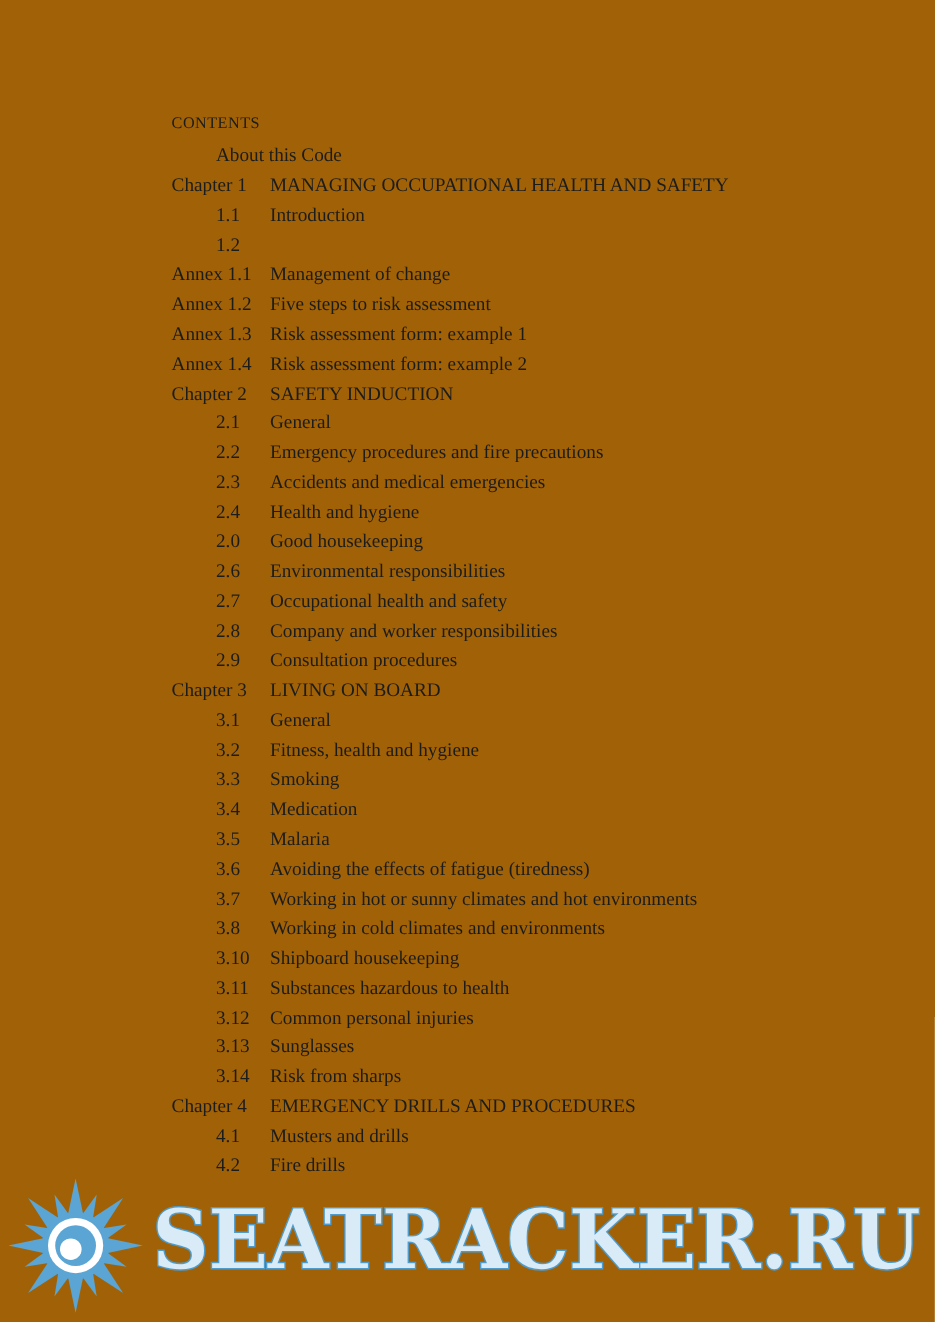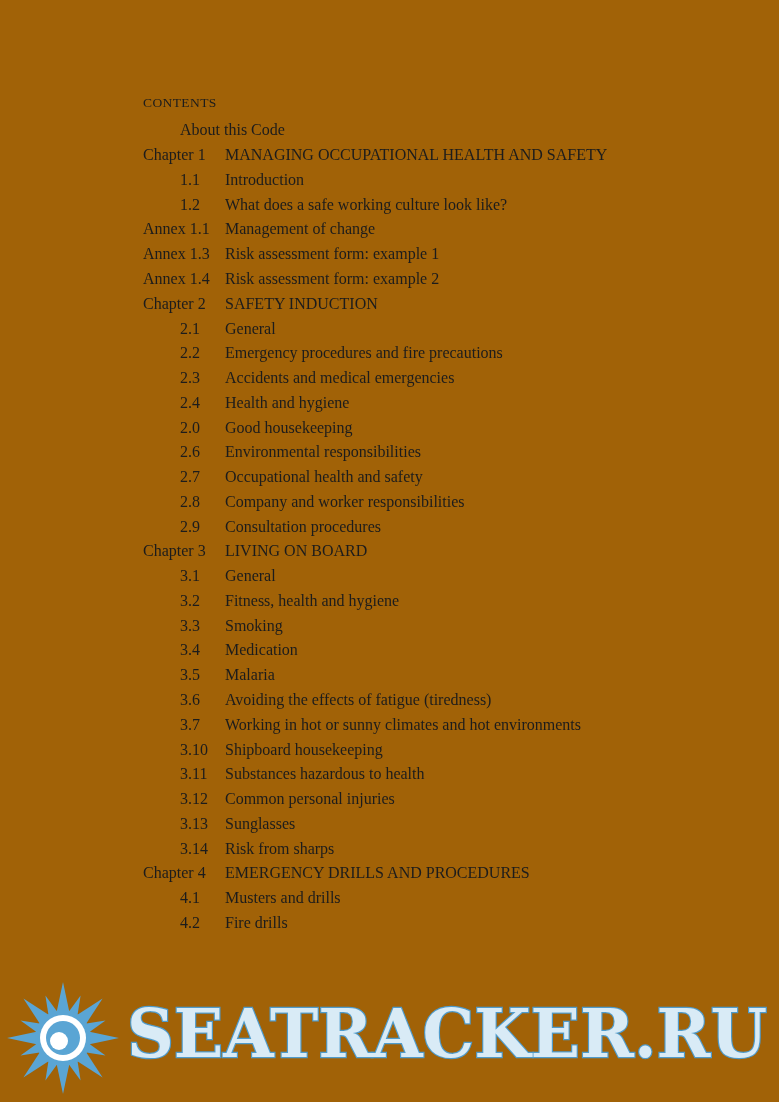"What does a safe working" span.toc-title { html: <span>What does a safe working culture look like?</span> -> none }
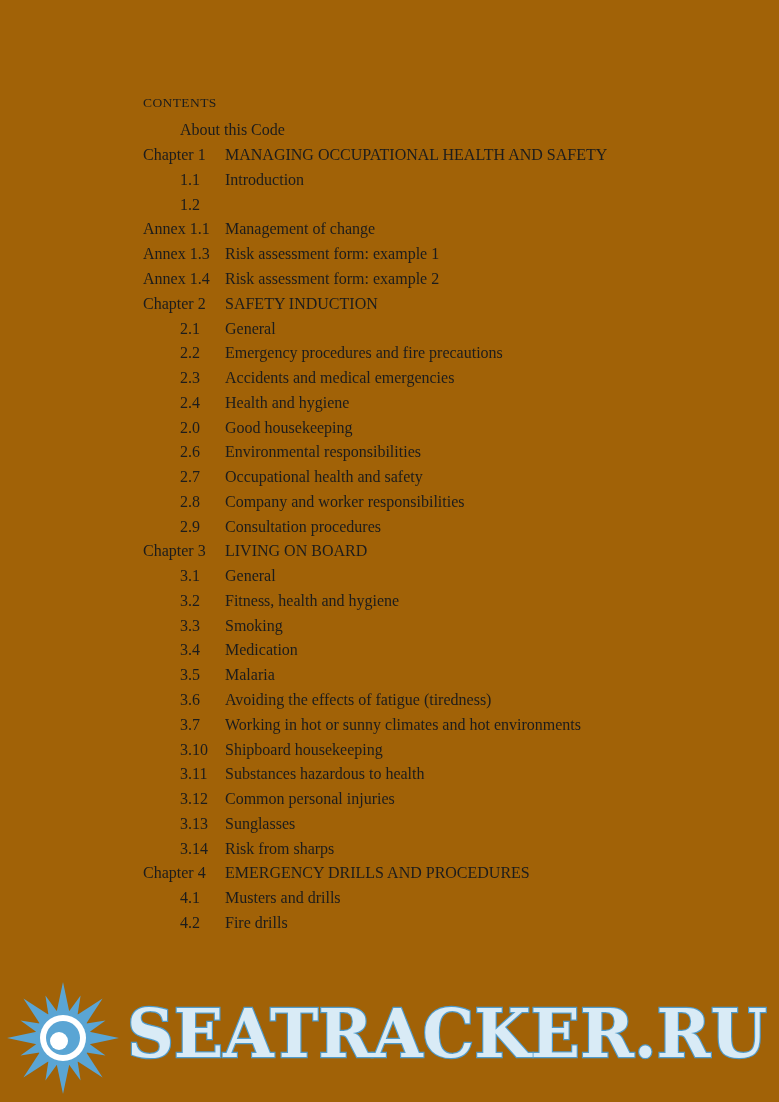"Annex 1.2" div.toc-row { html: none -> <div> <span>Annex 1.2</span> <span>Five steps to risk assessment</span> </div> }
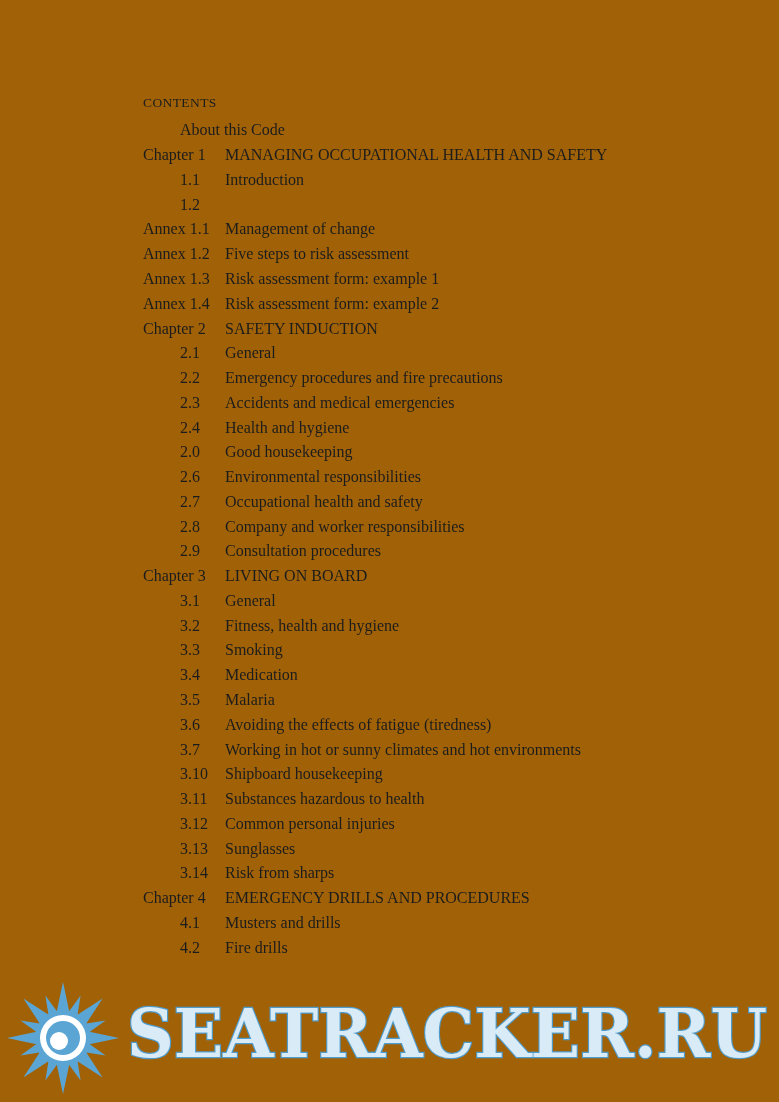"3.8" div.toc-row { html: none -> <div> <span>3.8</span> <span>Working in cold climates and environments</span> </div> }
